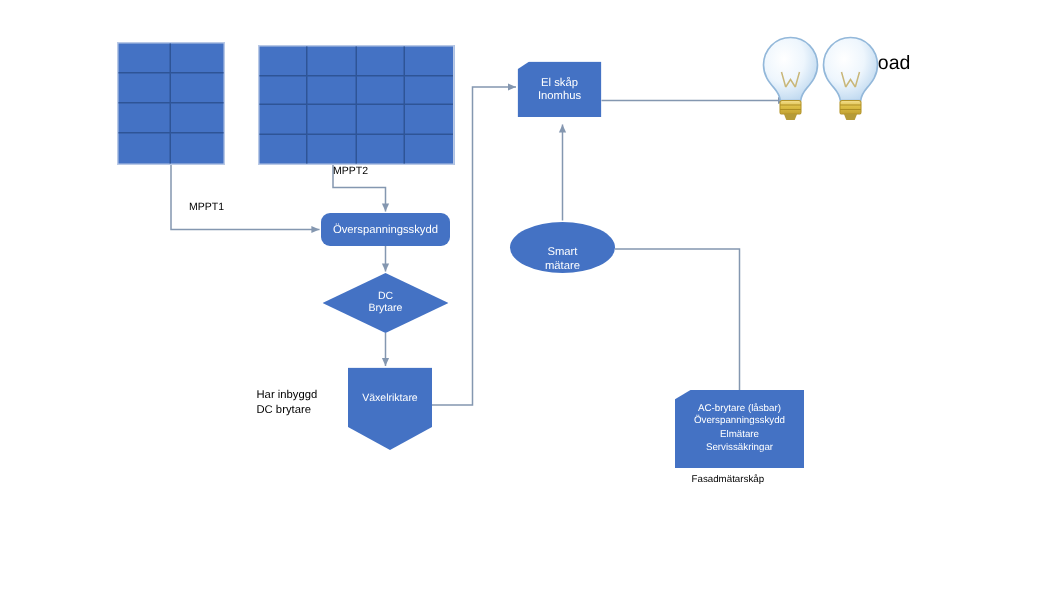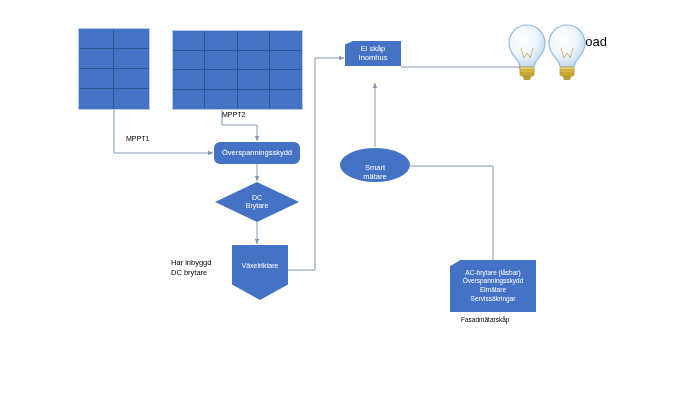"El skåp" #el-skap { height: 25px -> 37px }
